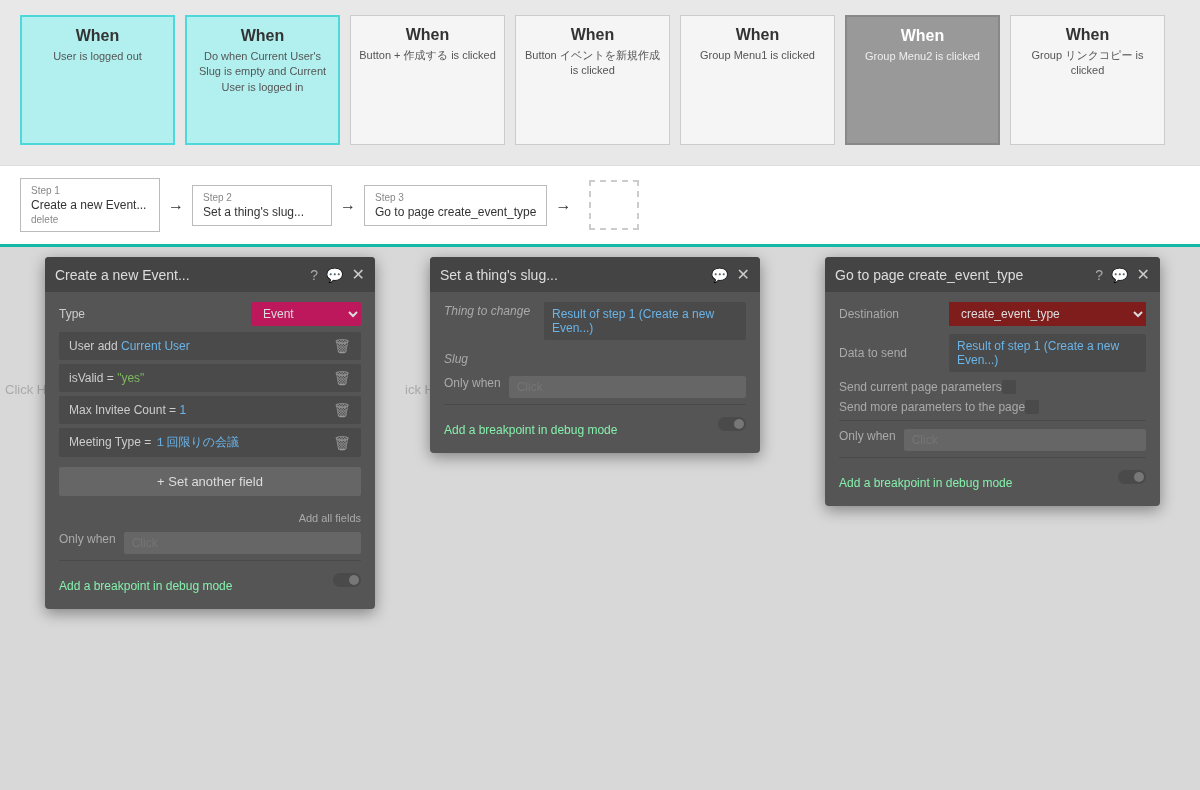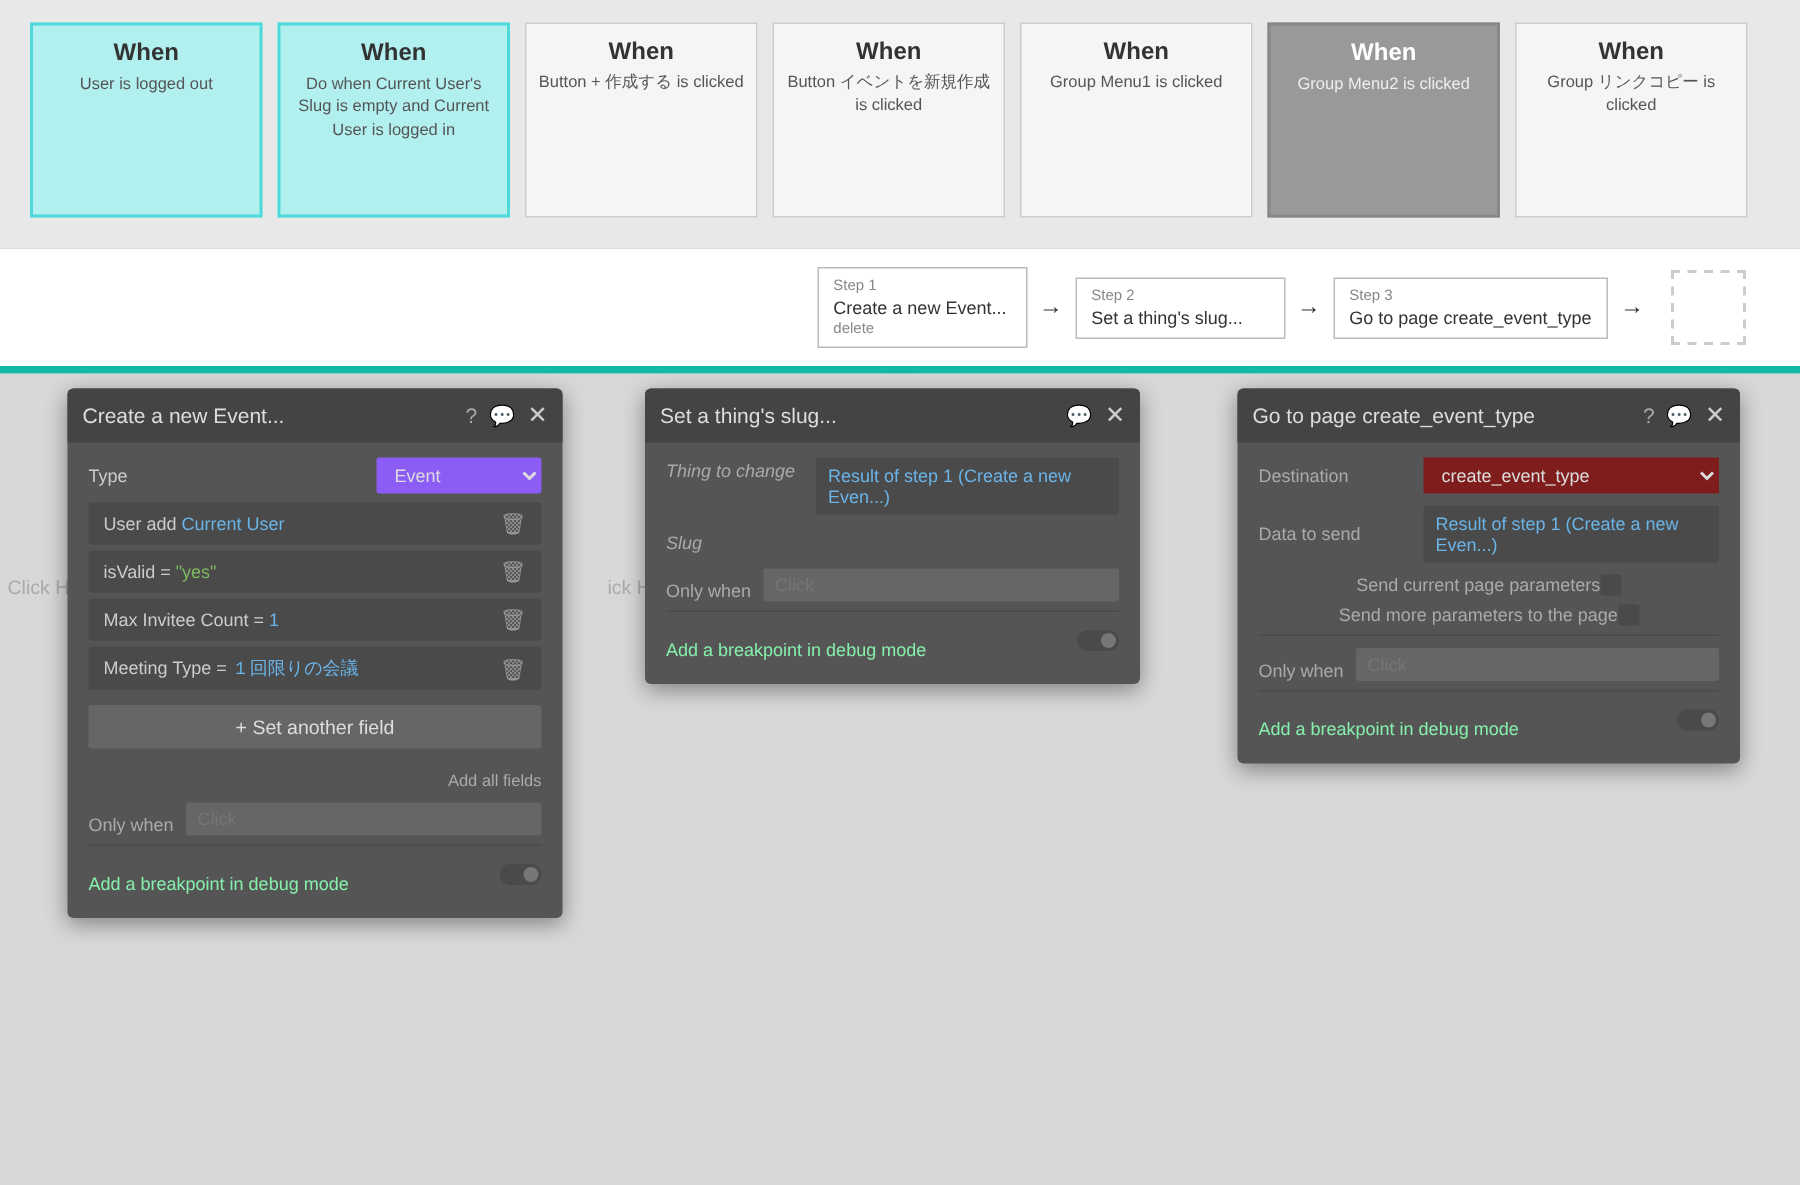"Step 1" .steps-area { border-bottom: 5px solid #14b8a6 -> 3px solid #14b8a6; justify-content: flex-end -> none; padding: 12px 36px -> 12px 20px }
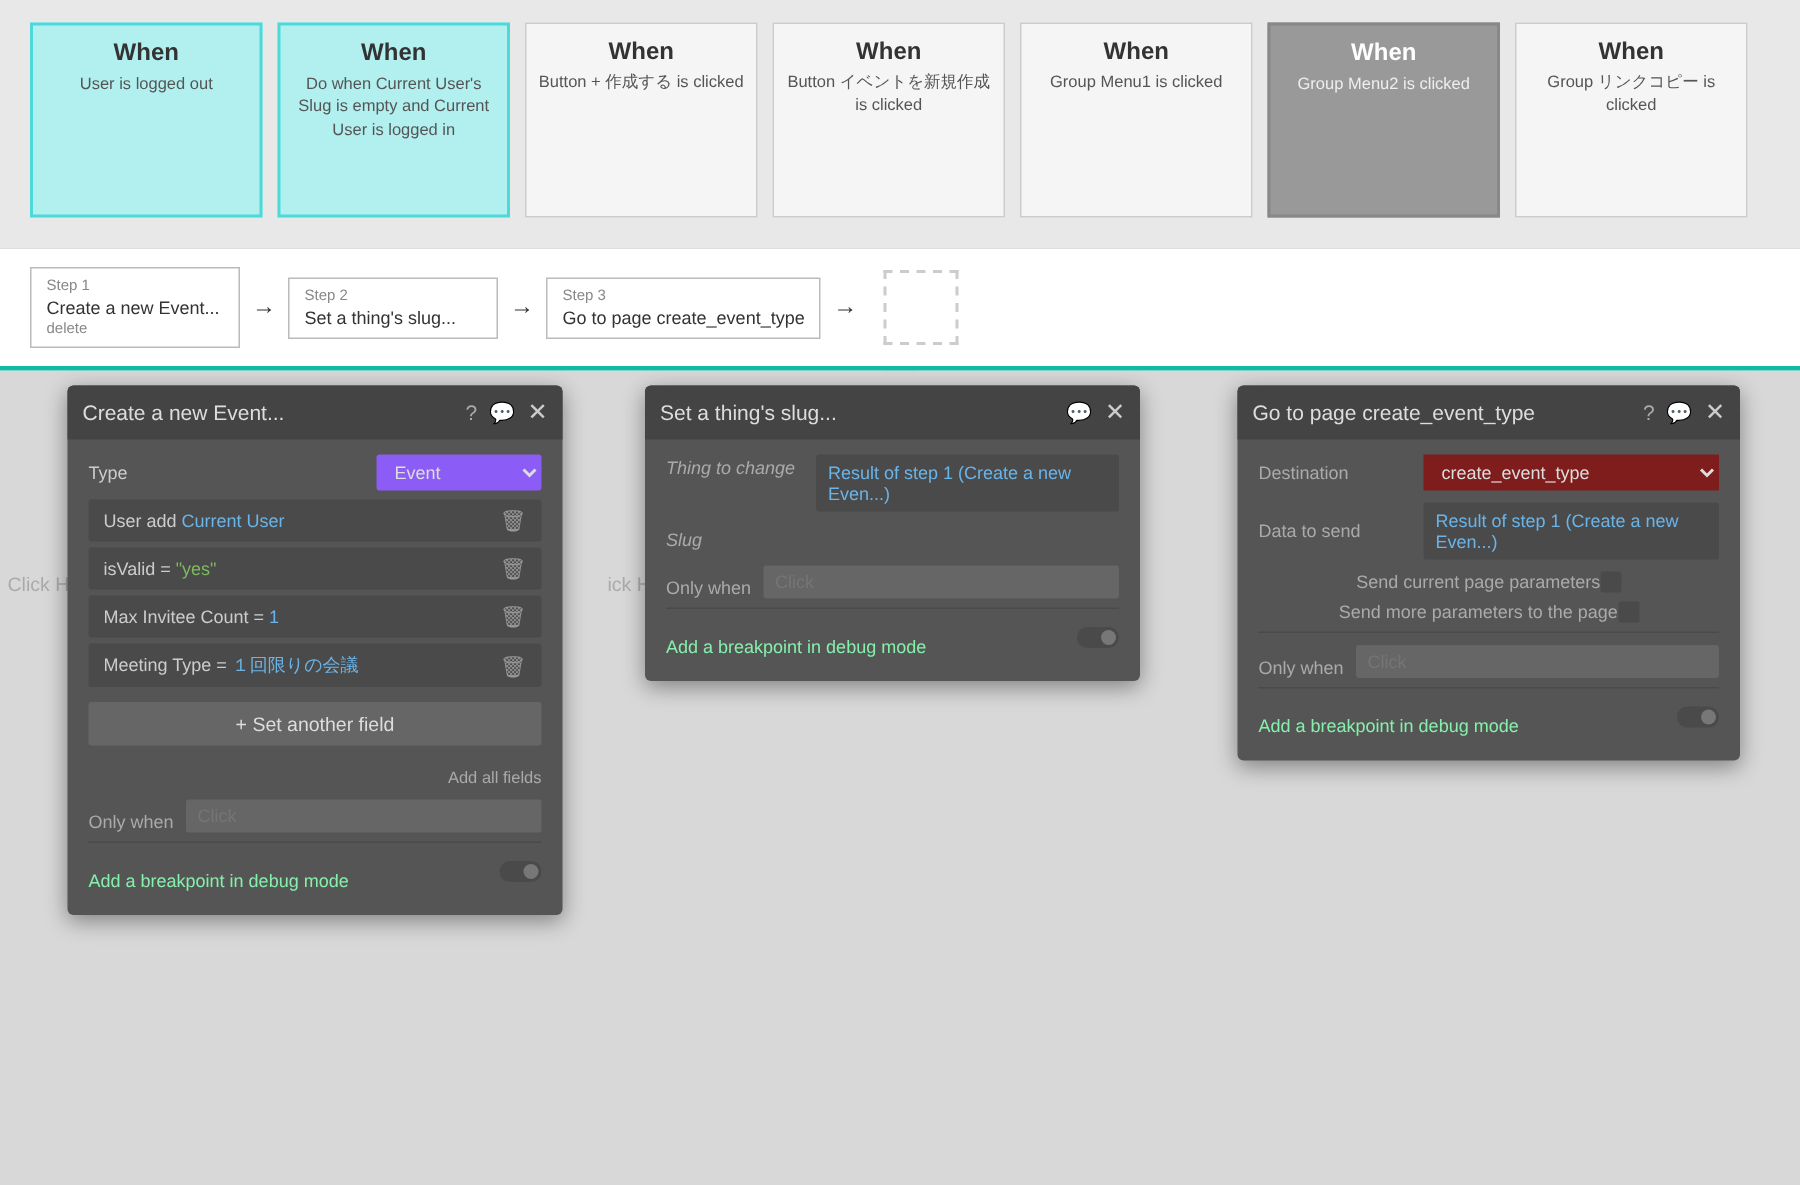"Event" .field-select { background: #8b5cf6 -> #be185d }
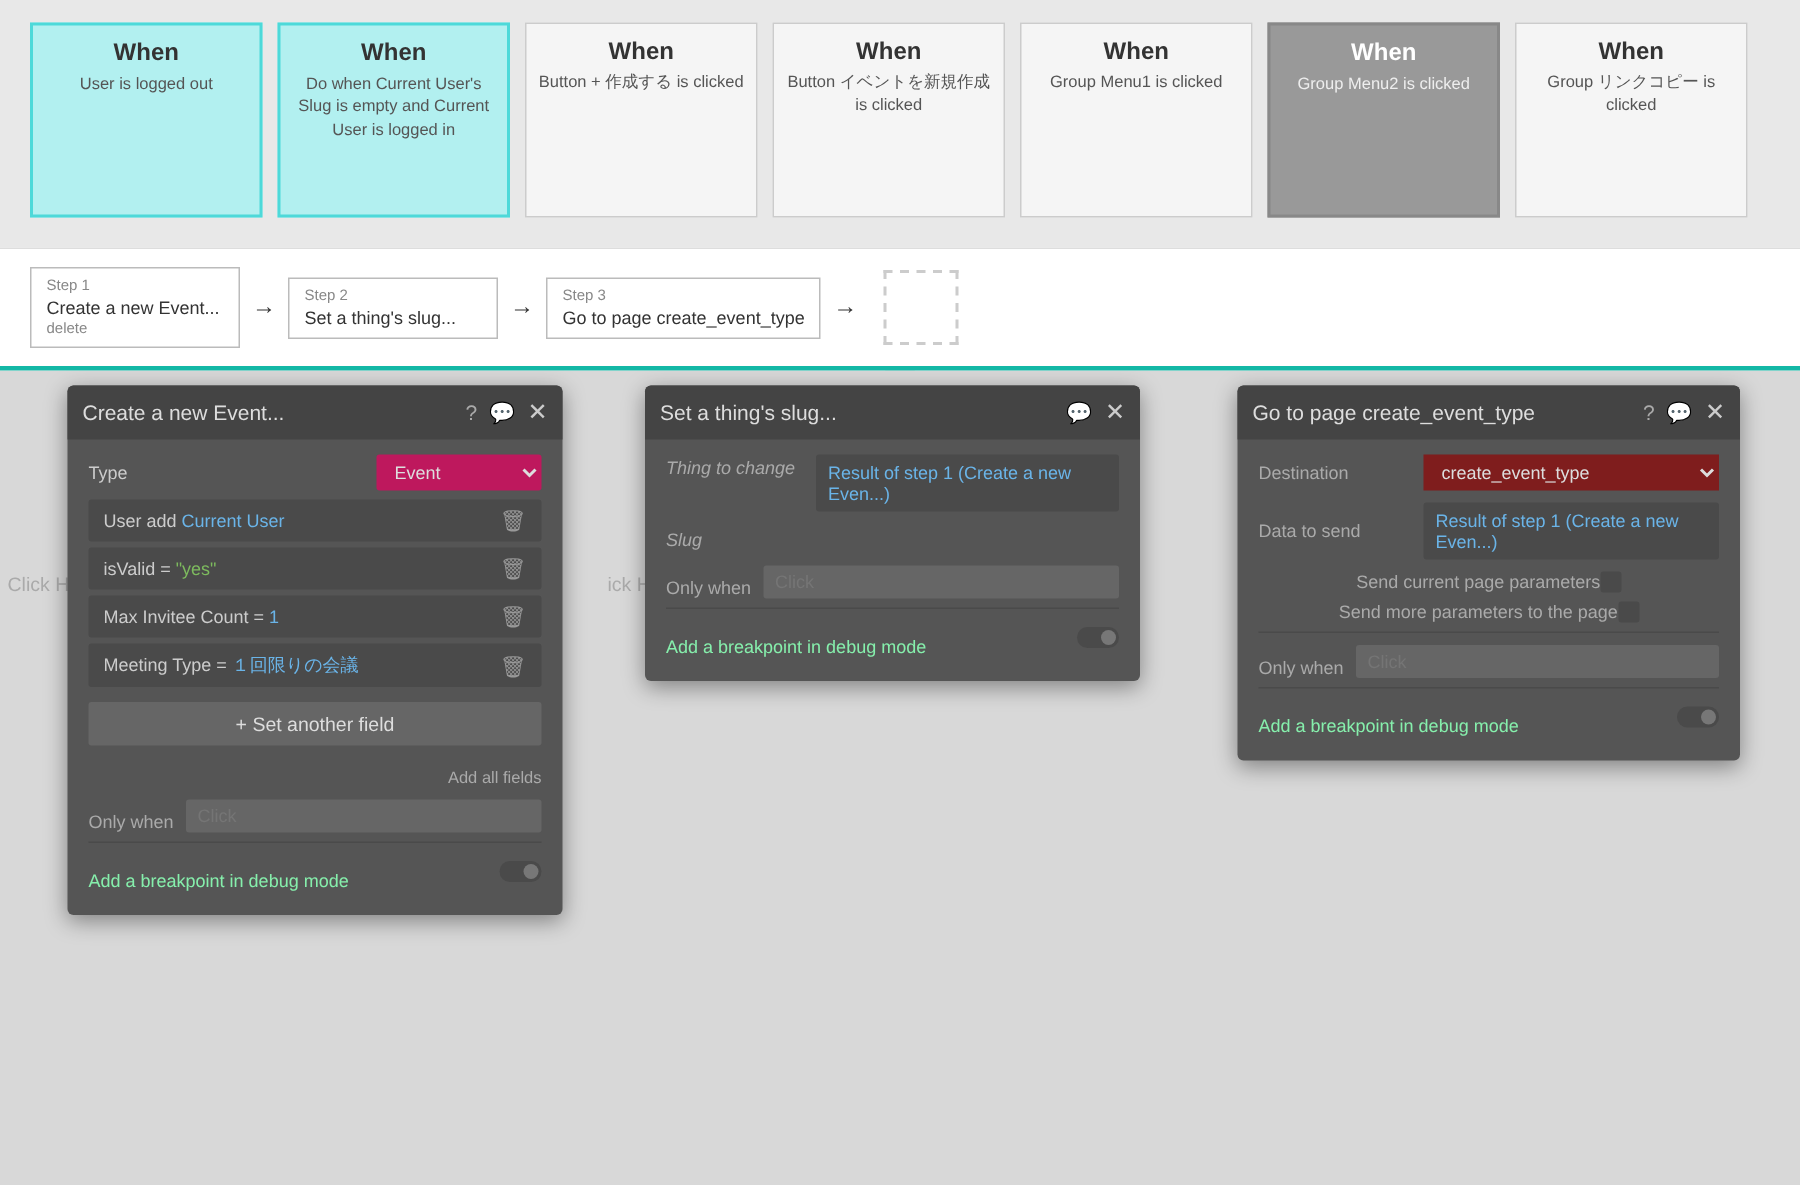"Only when" .only-when-row { align-items: flex-end -> flex-start }
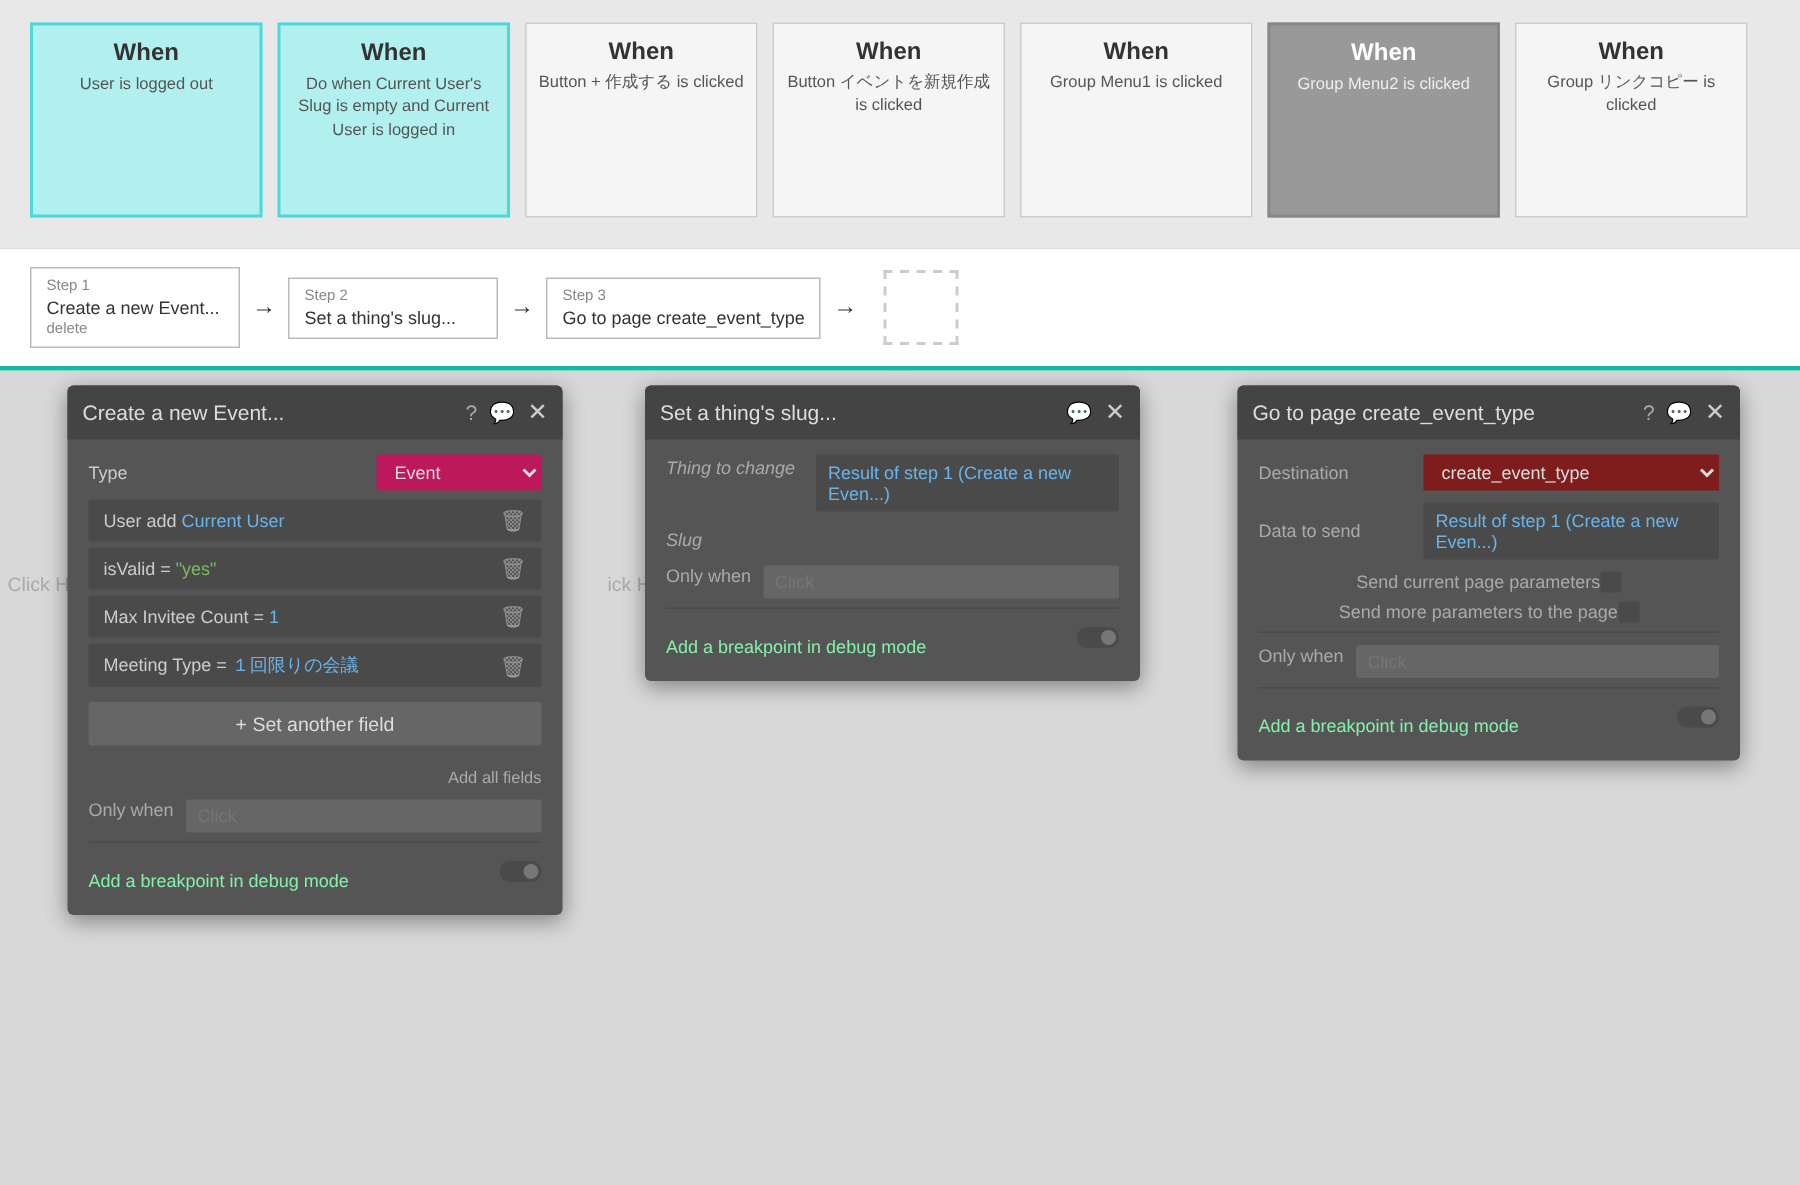"Send current page parameters" .checkbox-row { justify-content: center -> flex-start }
